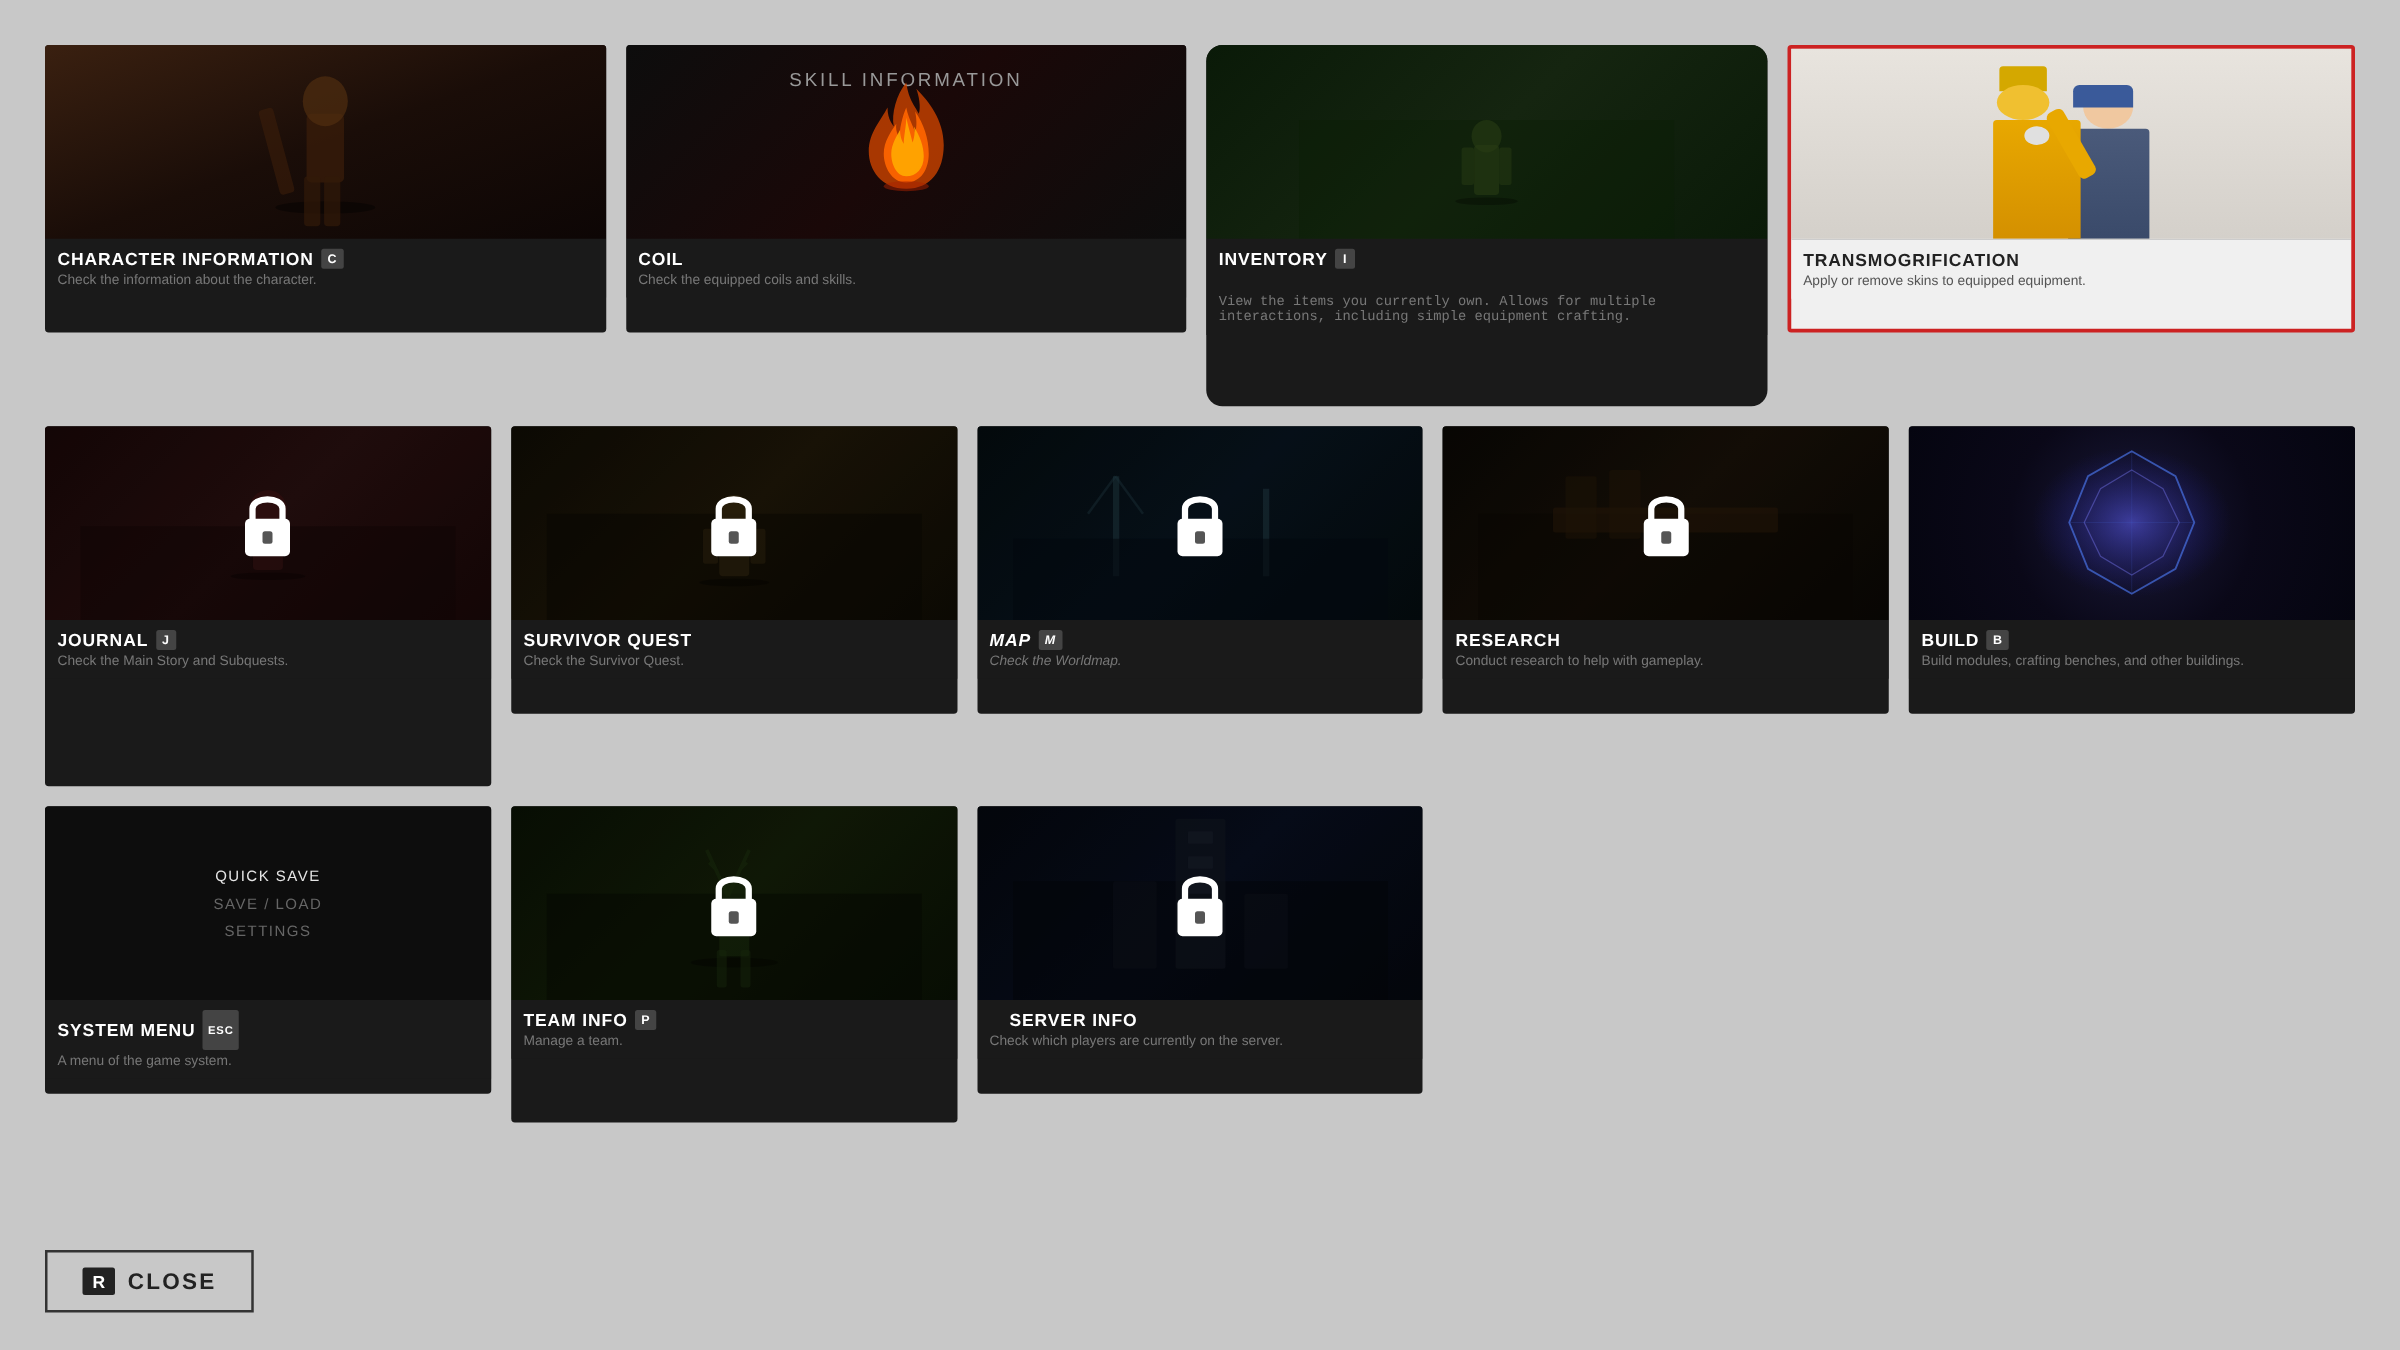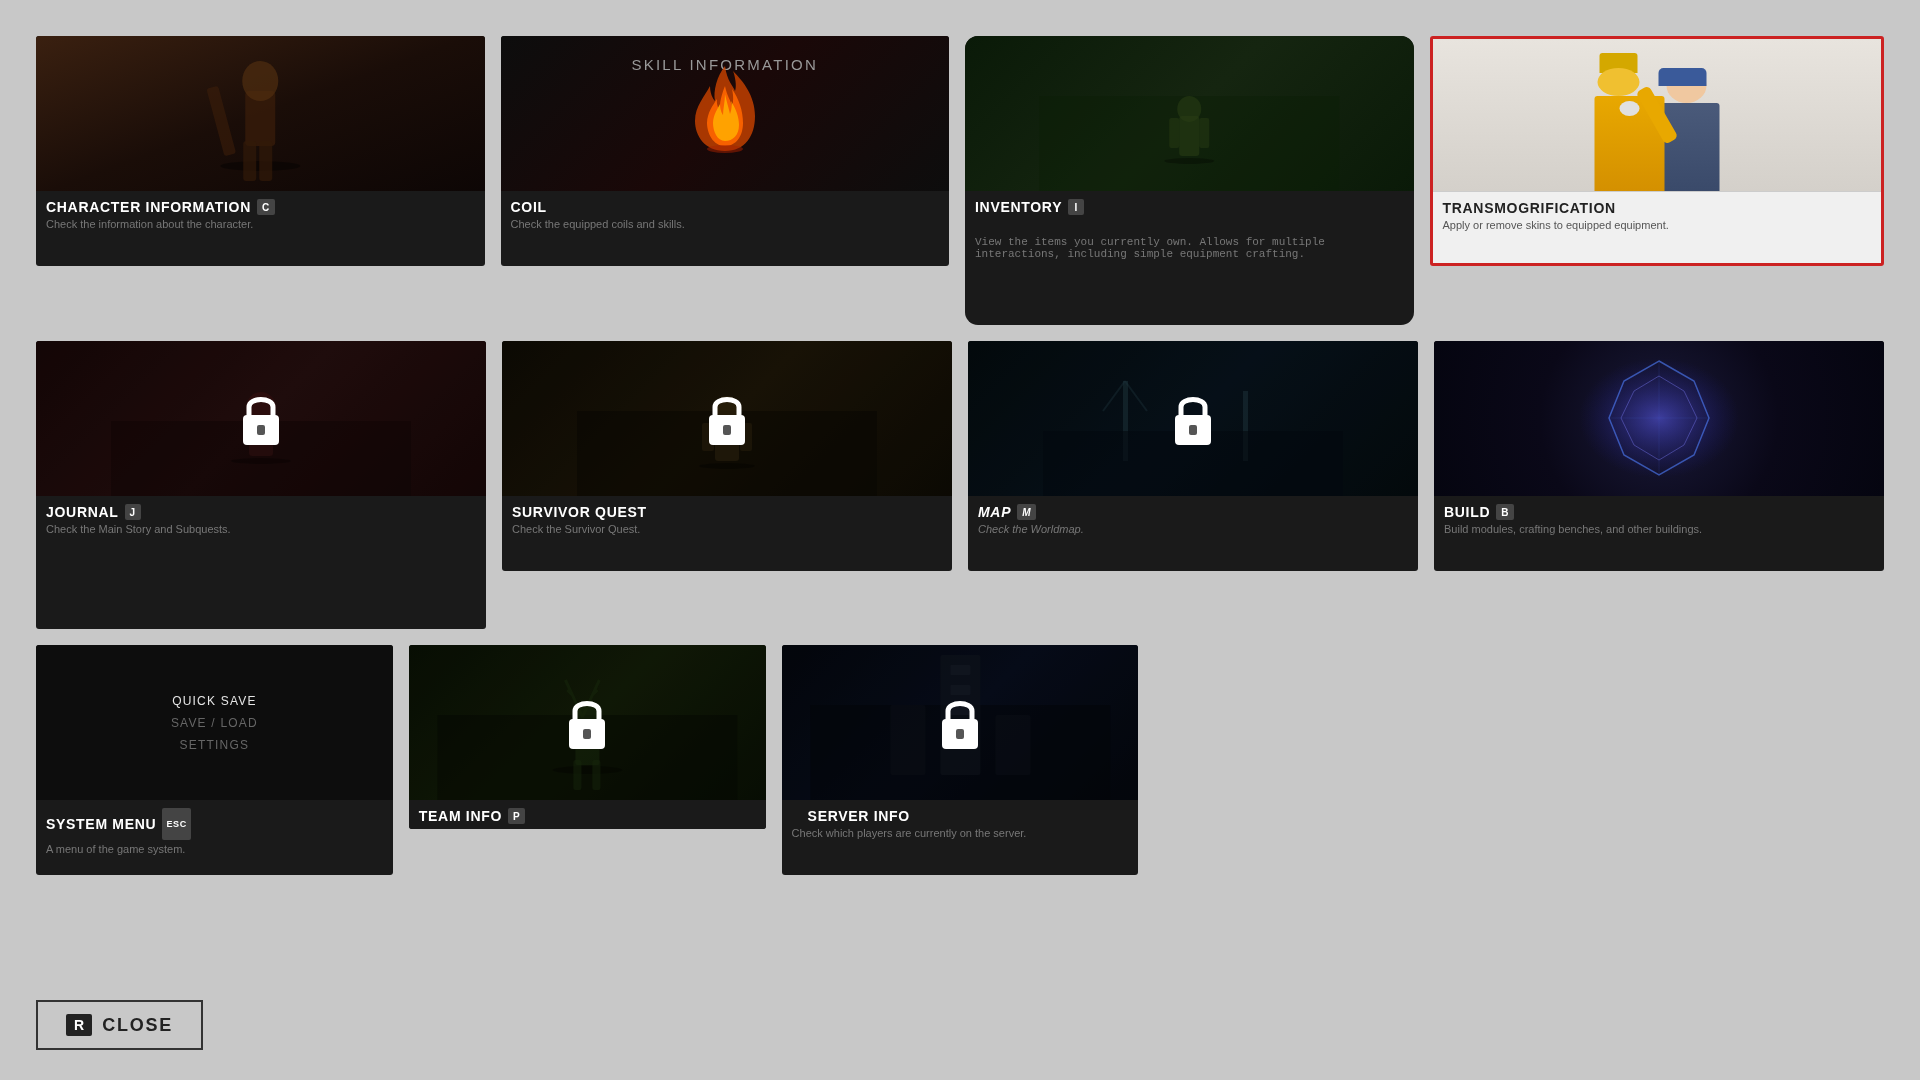"RESEARCH" div { html: none -> <div> <div> <svg> <rect></rect> <rect></rect> <rect></rect> <rect></rect> </svg> <div> <svg> <rect></rect> <path></path> <rect></rect> </svg> </div> </div> <div> <div>RESEARCH</div> <div>Conduct research to help with gameplay.</div> </div> </div> }
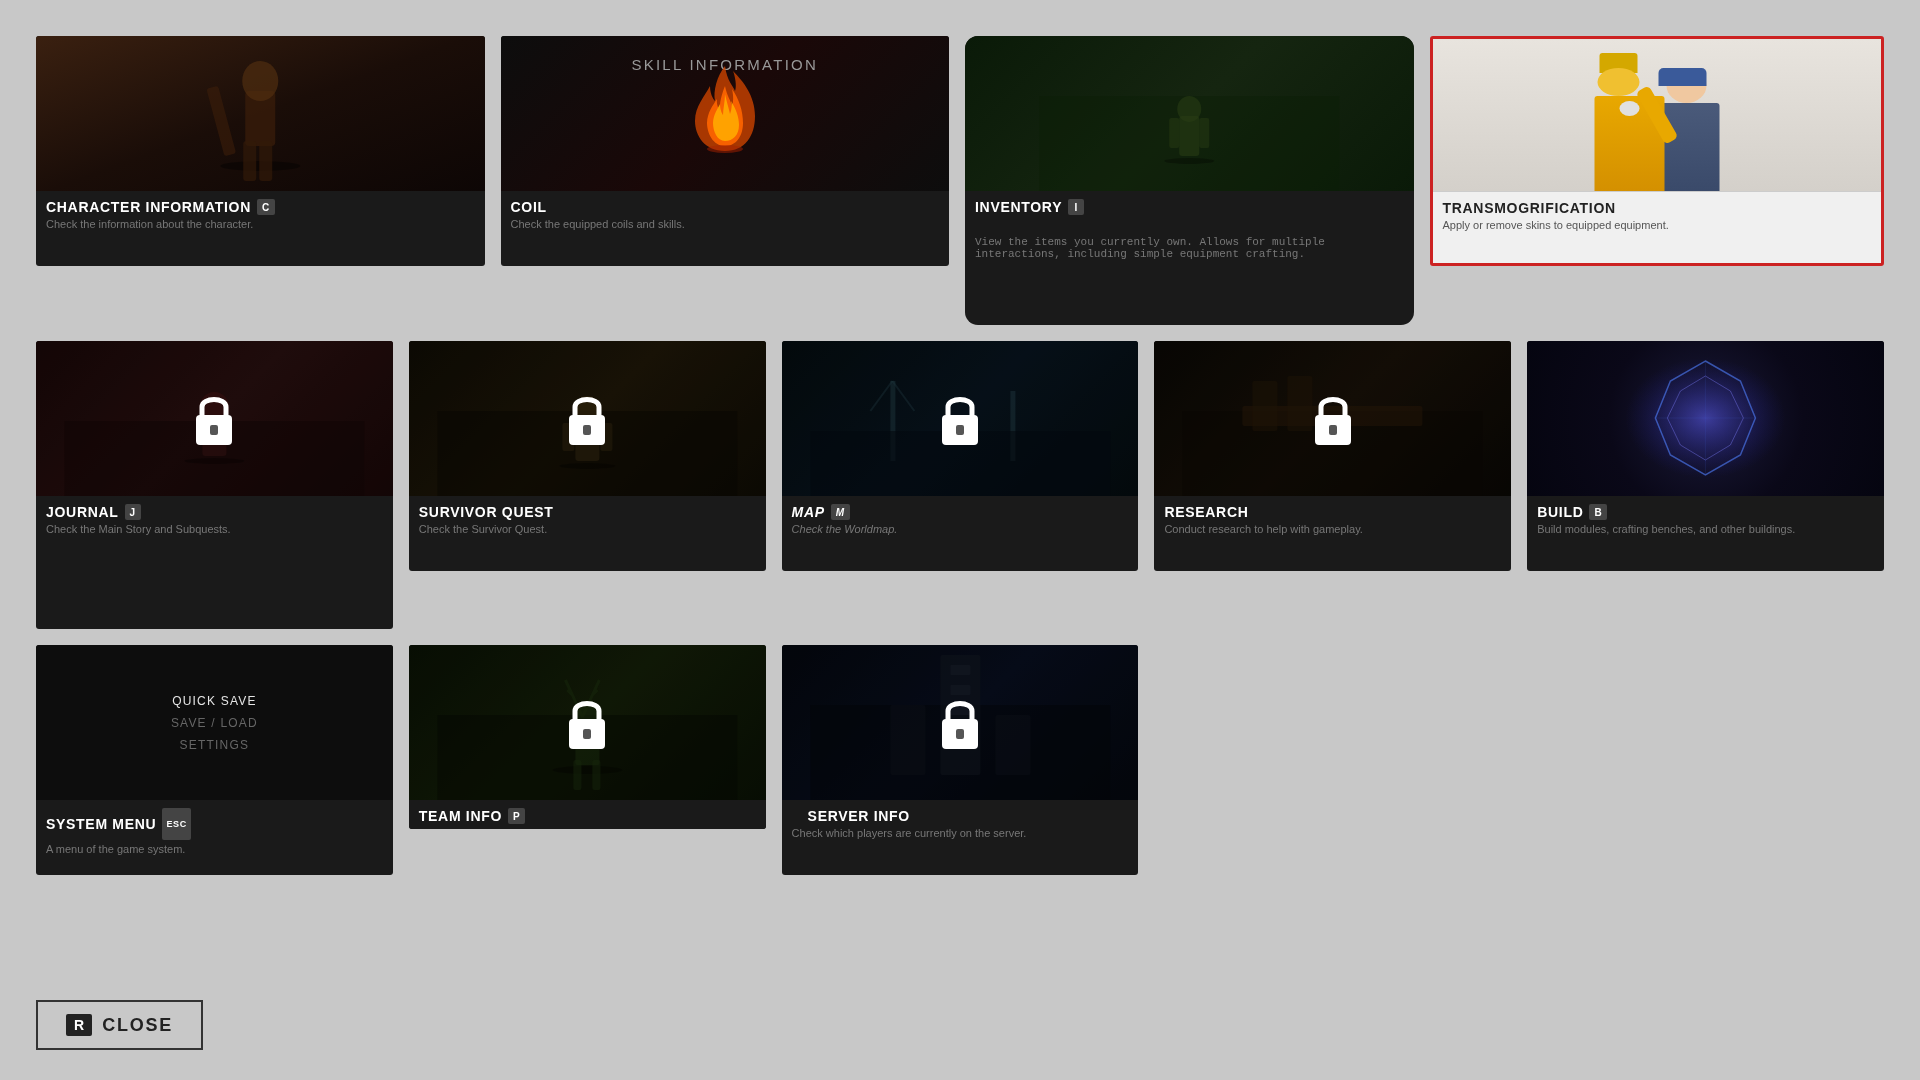"TEAM INFO" div { height: 184px -> 253px }
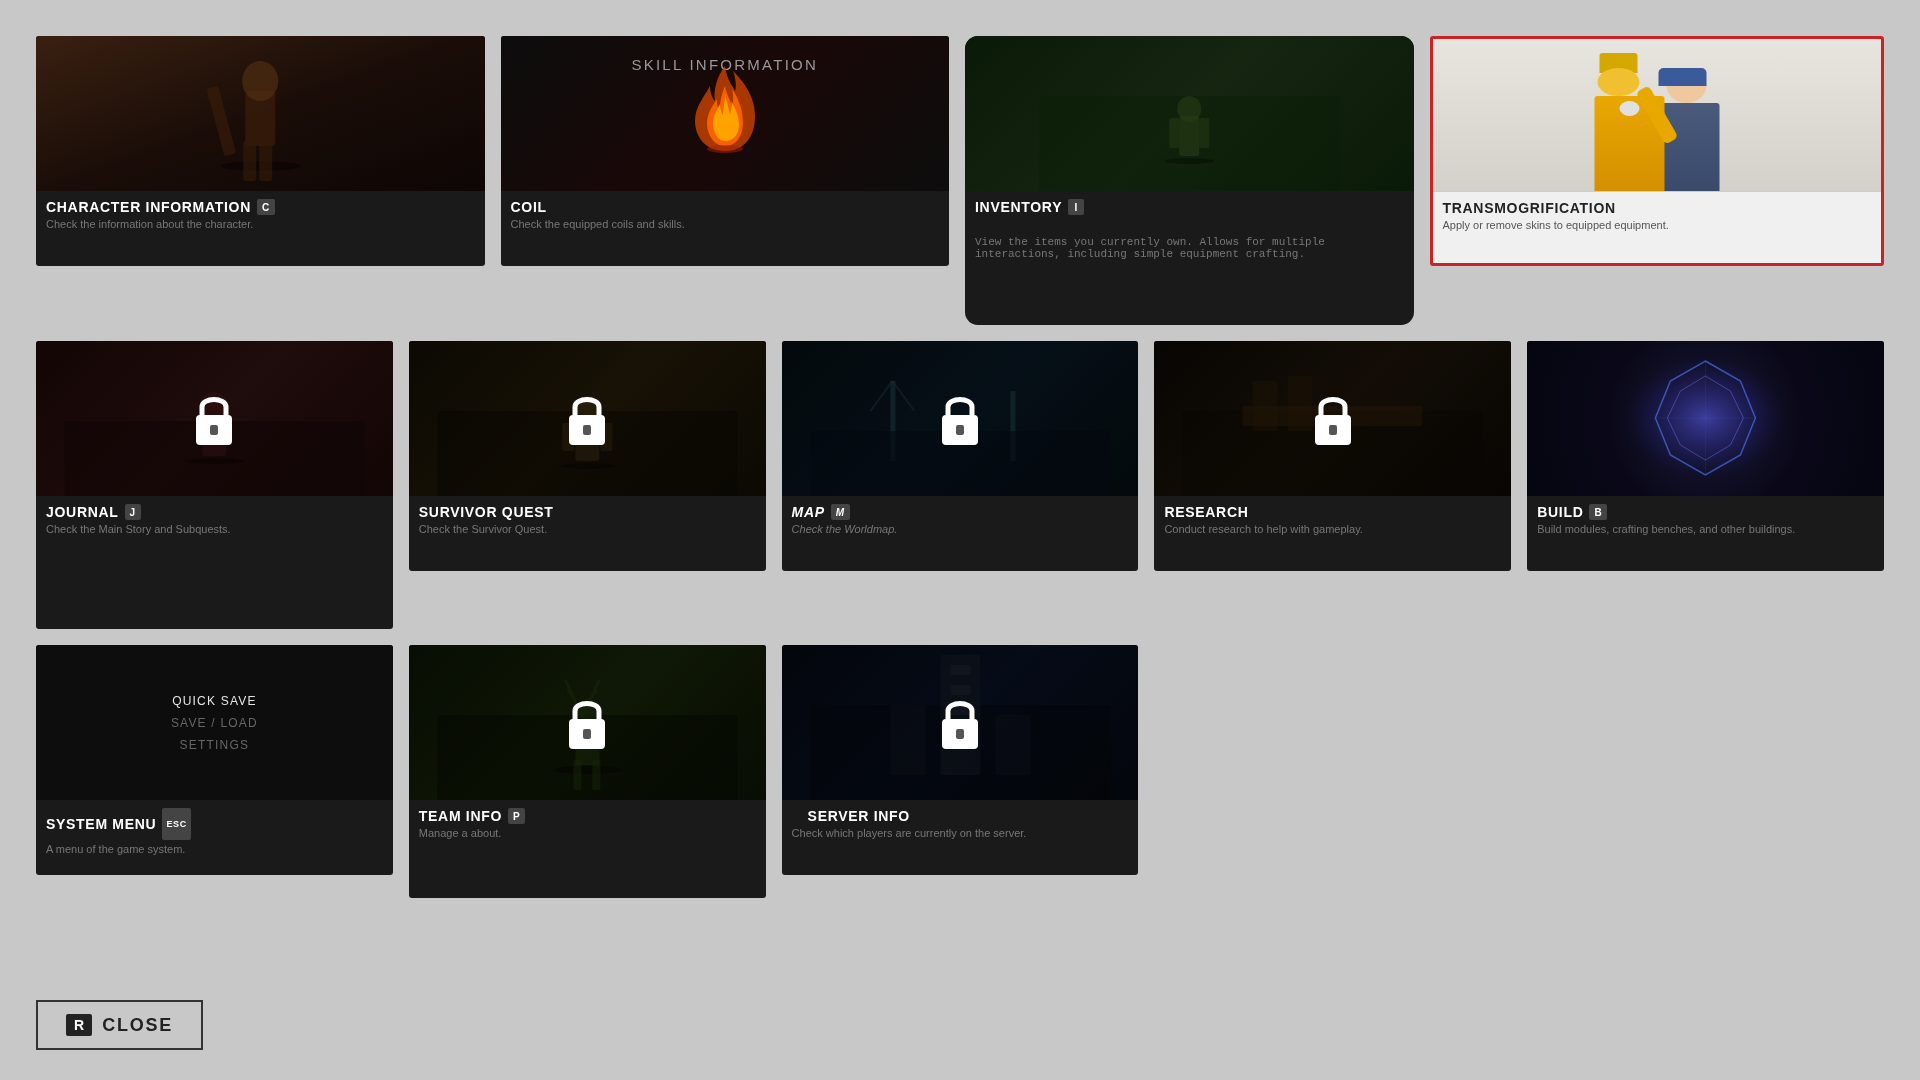"Manage a about." div { text: about -> team }
